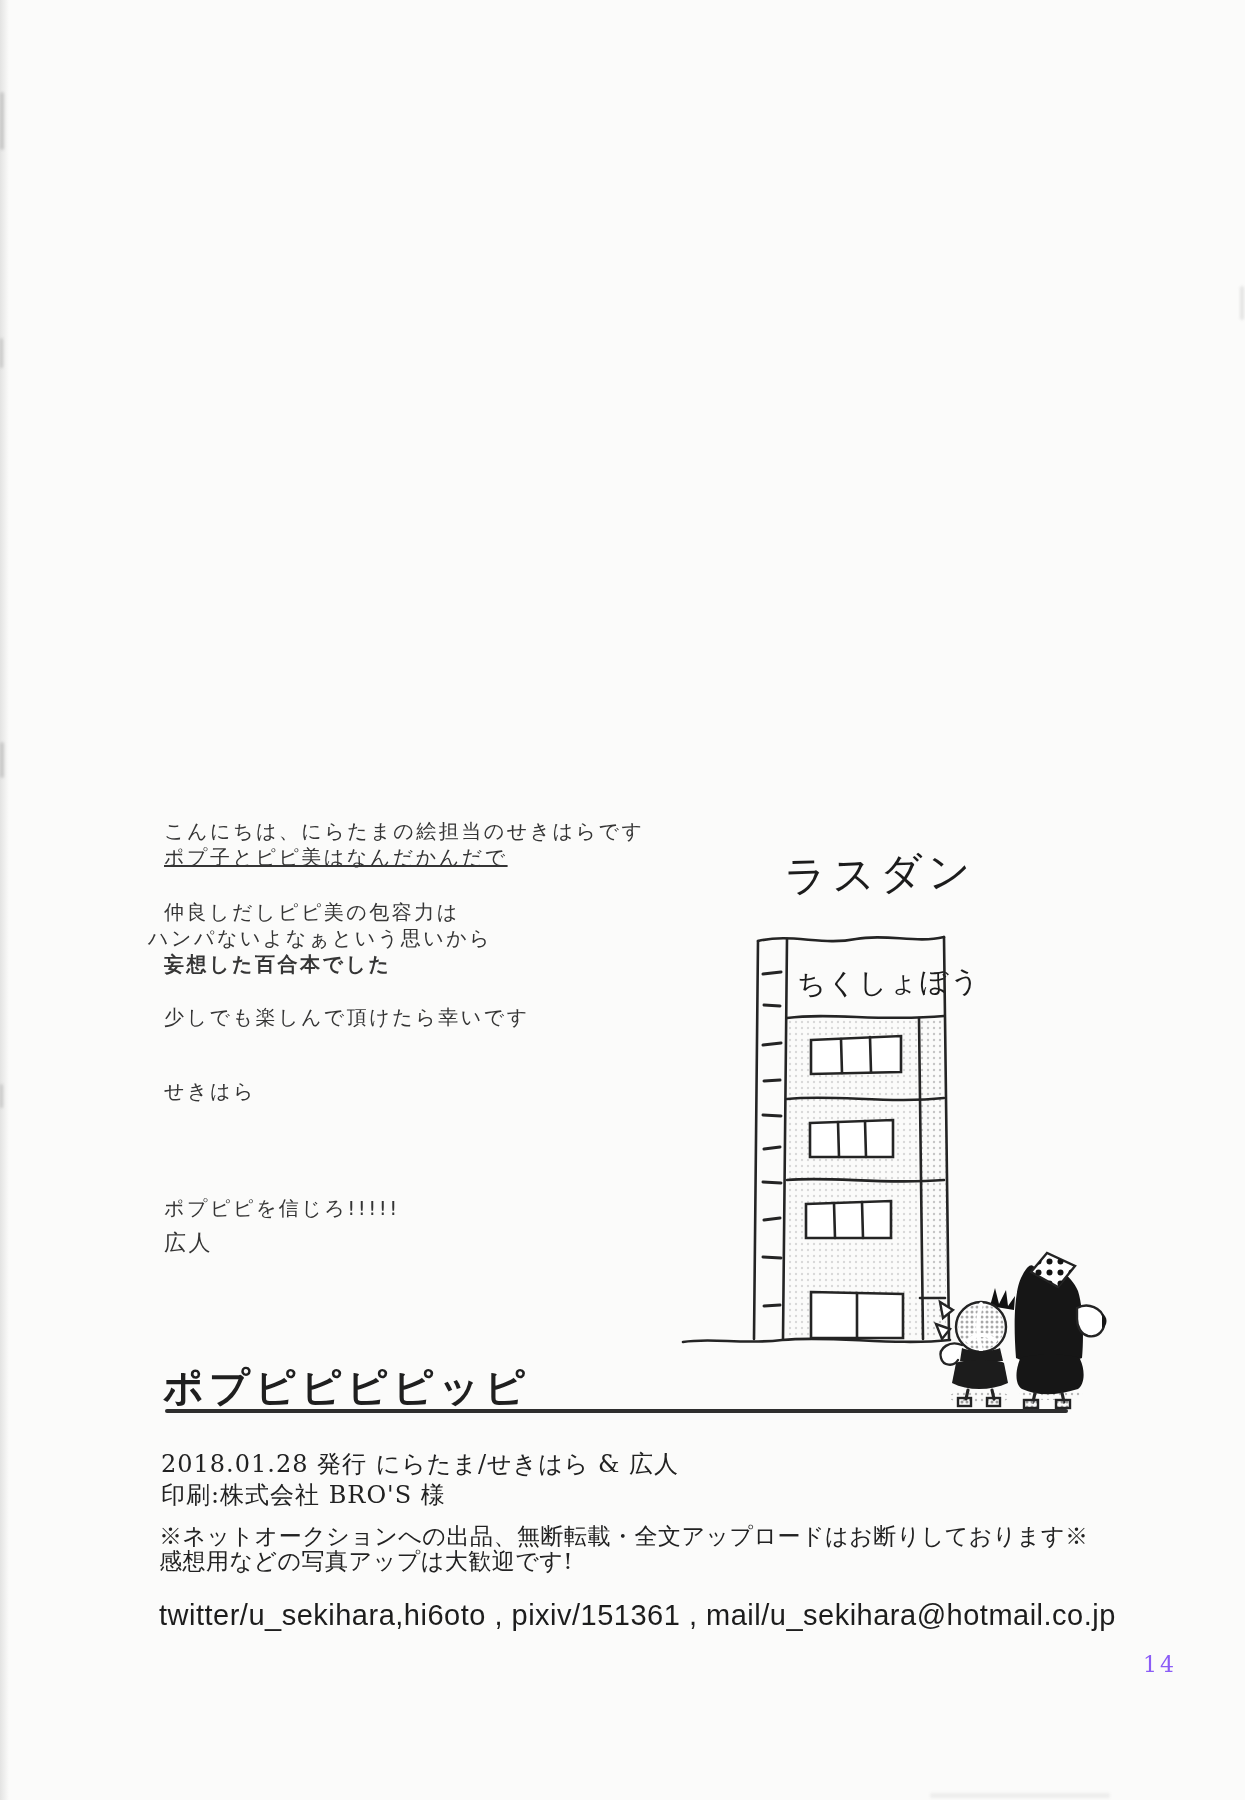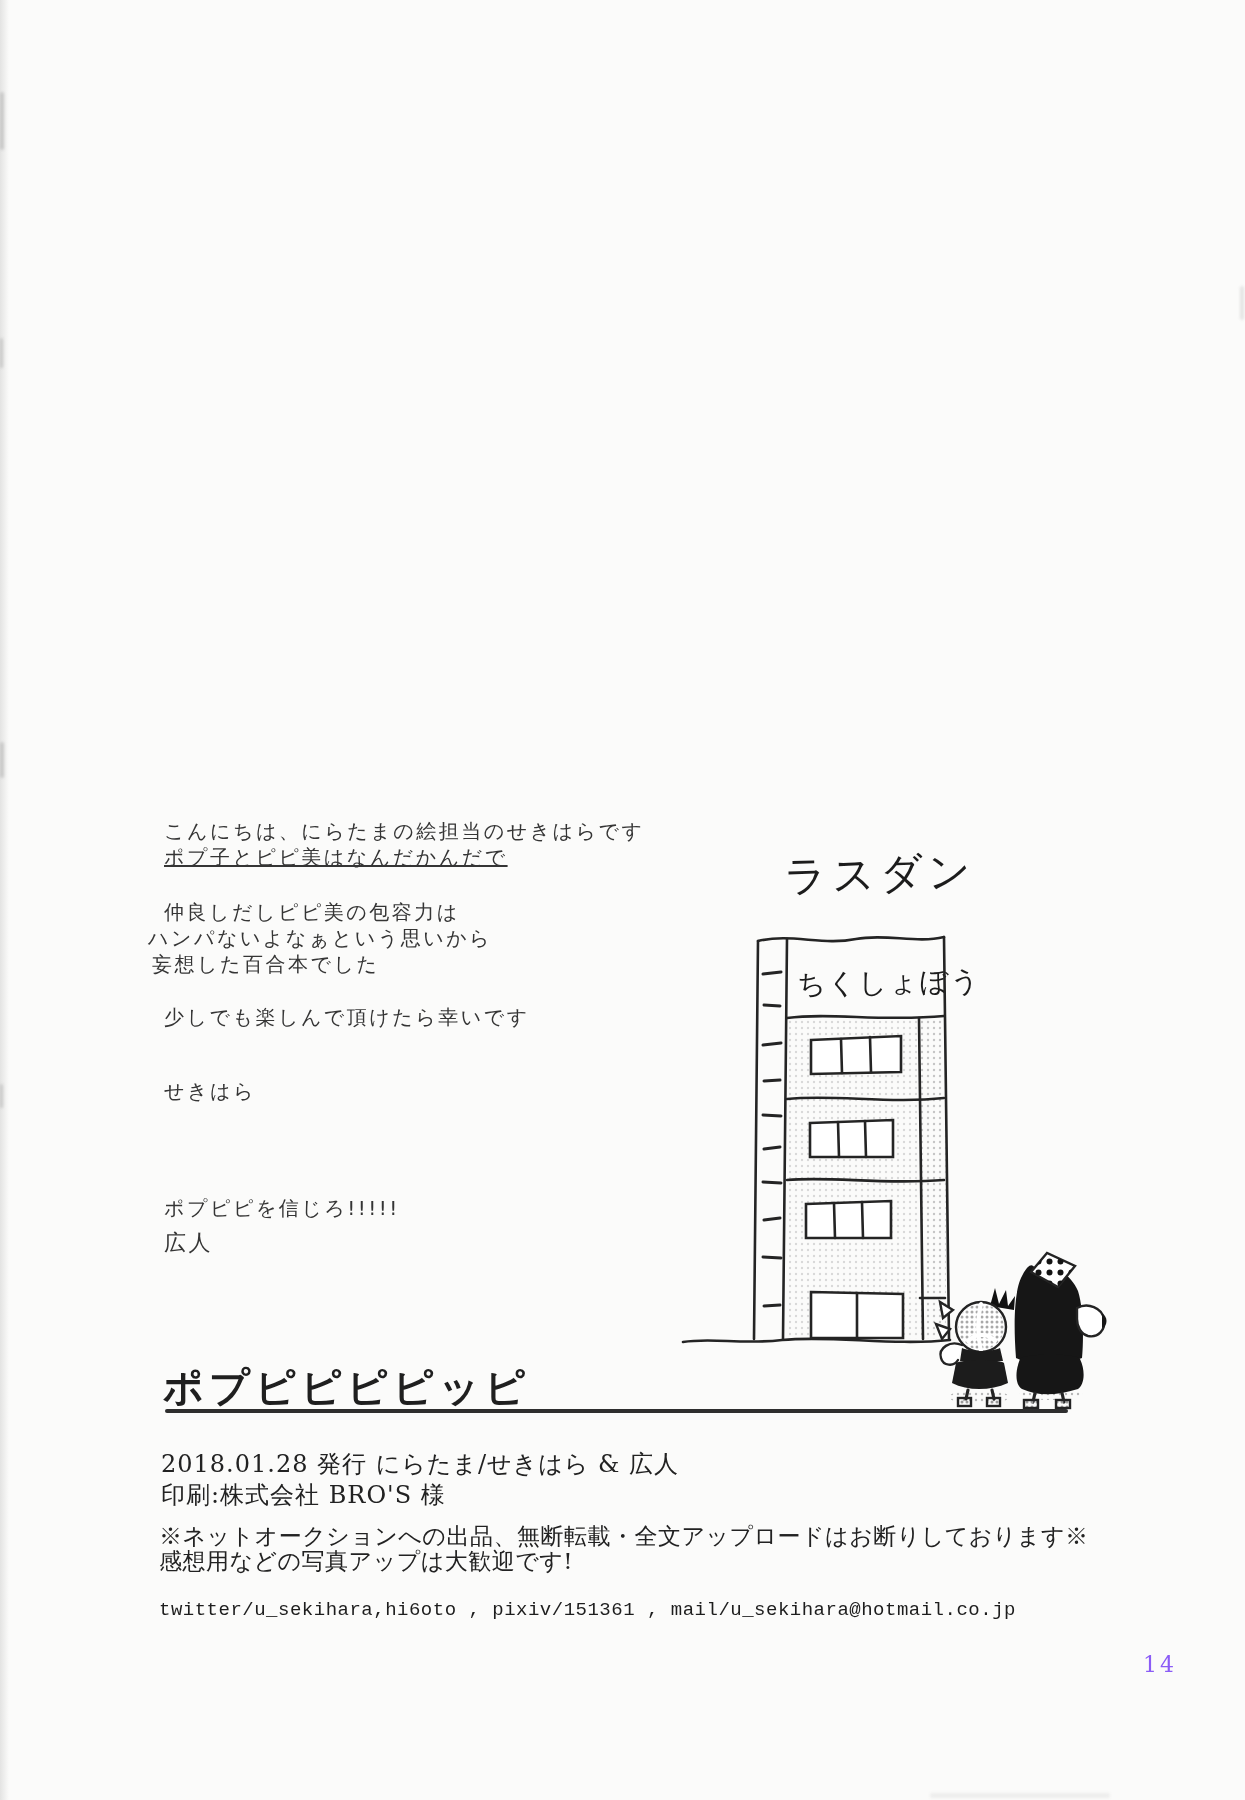"妄想した百合本でした" div.abs { font-weight: none -> bold; left: 152px -> 164px }
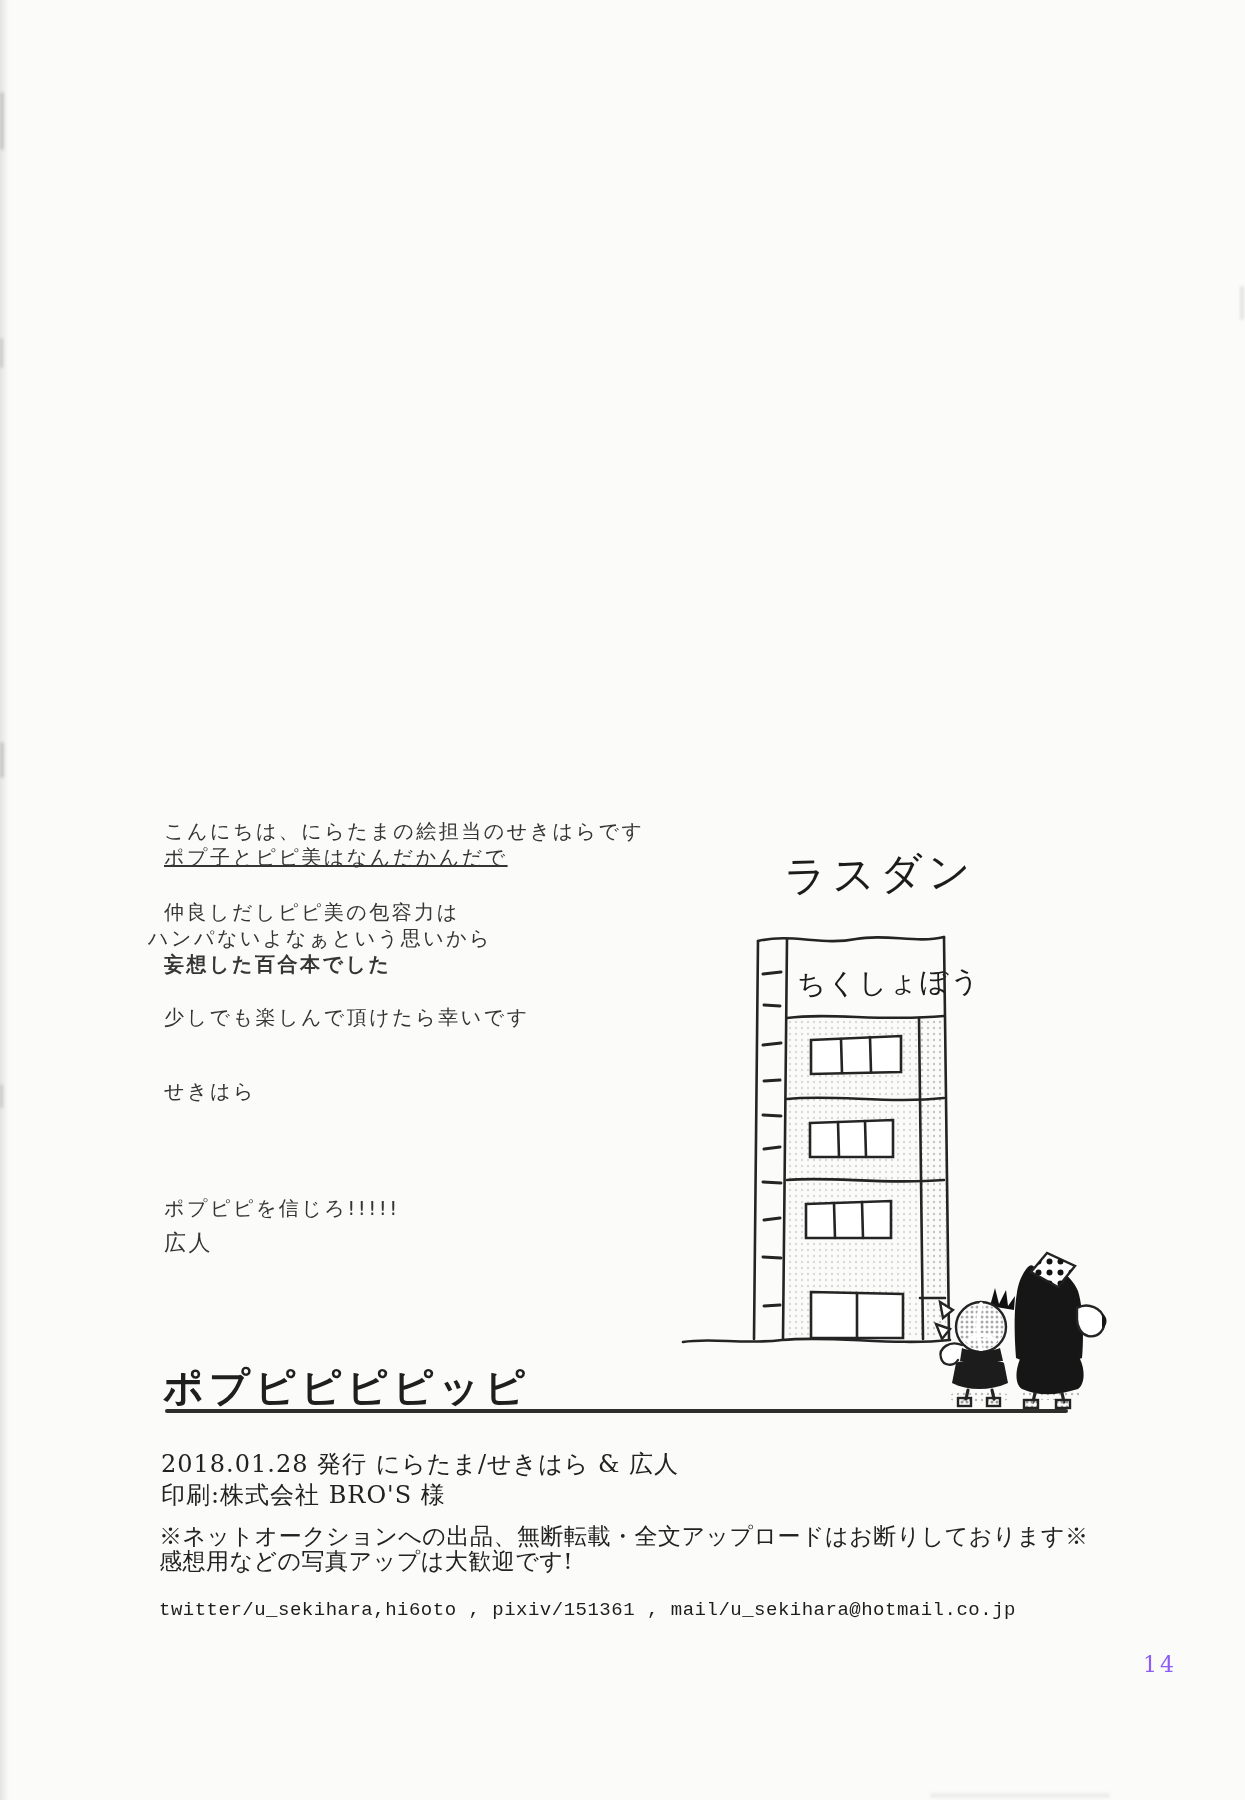"twitter/u_sekihara,hi6oto , pixiv/151361" .contact { font-family: Liberation Mono, monospace -> Liberation Sans, sans-serif; font-size: 19px -> 29px }
